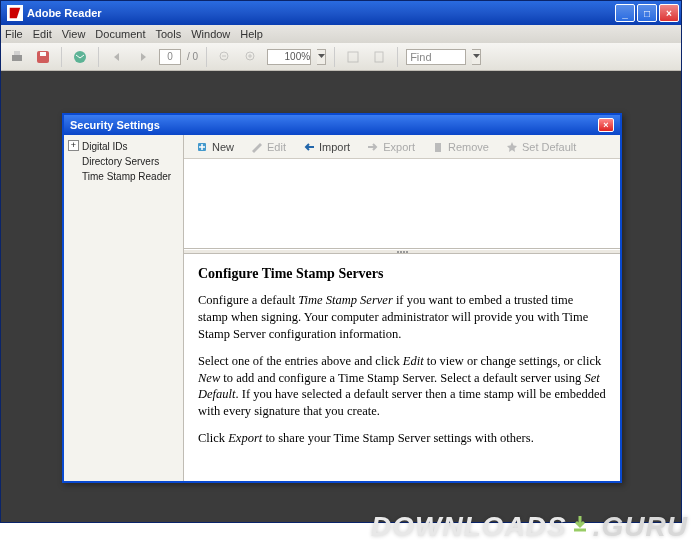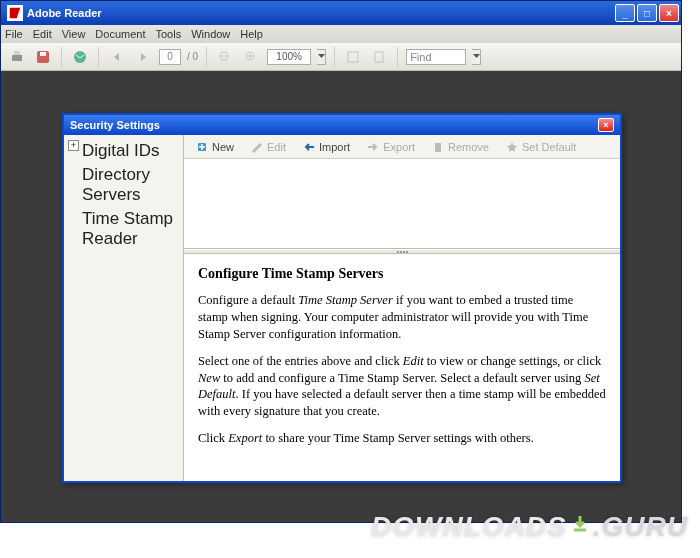"100%" .zoombox { text-align: center -> right }
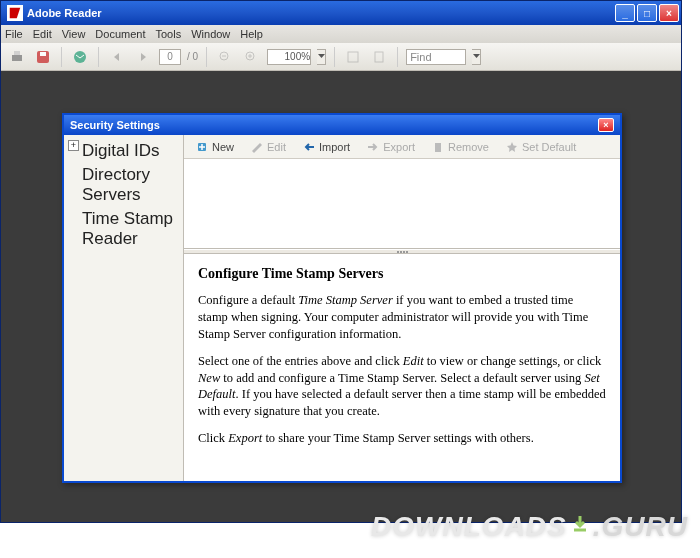"Digital IDs" .tree-item { font-size: 17px -> 10px }
